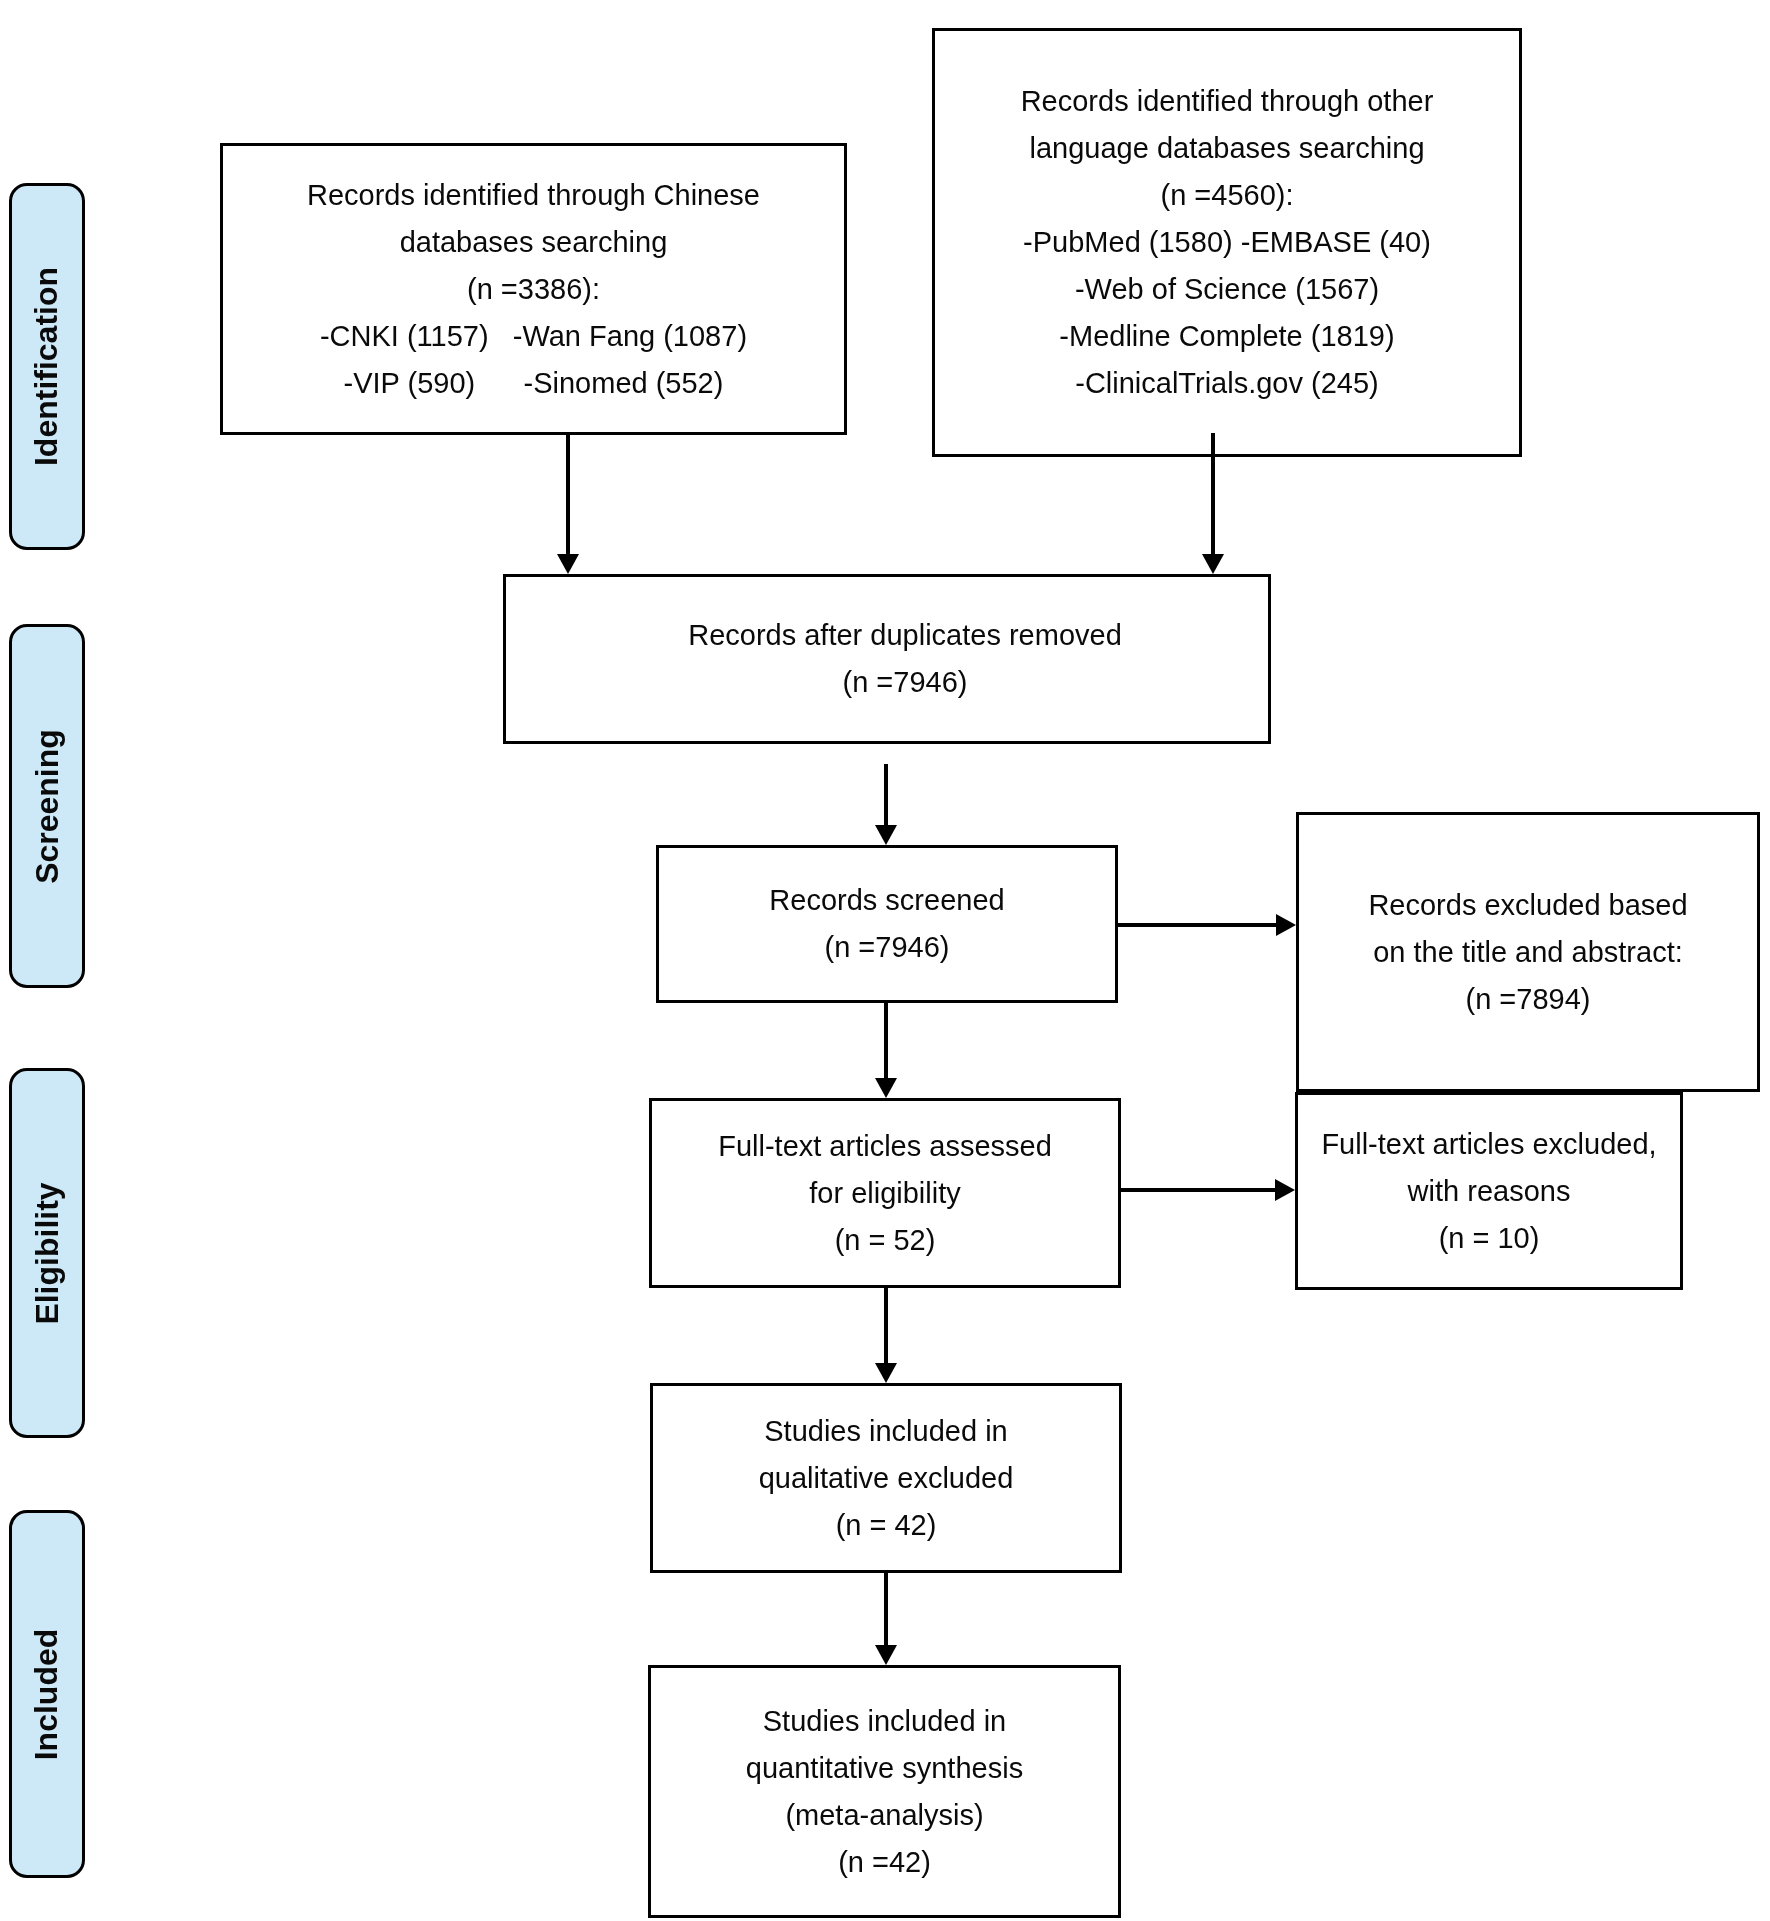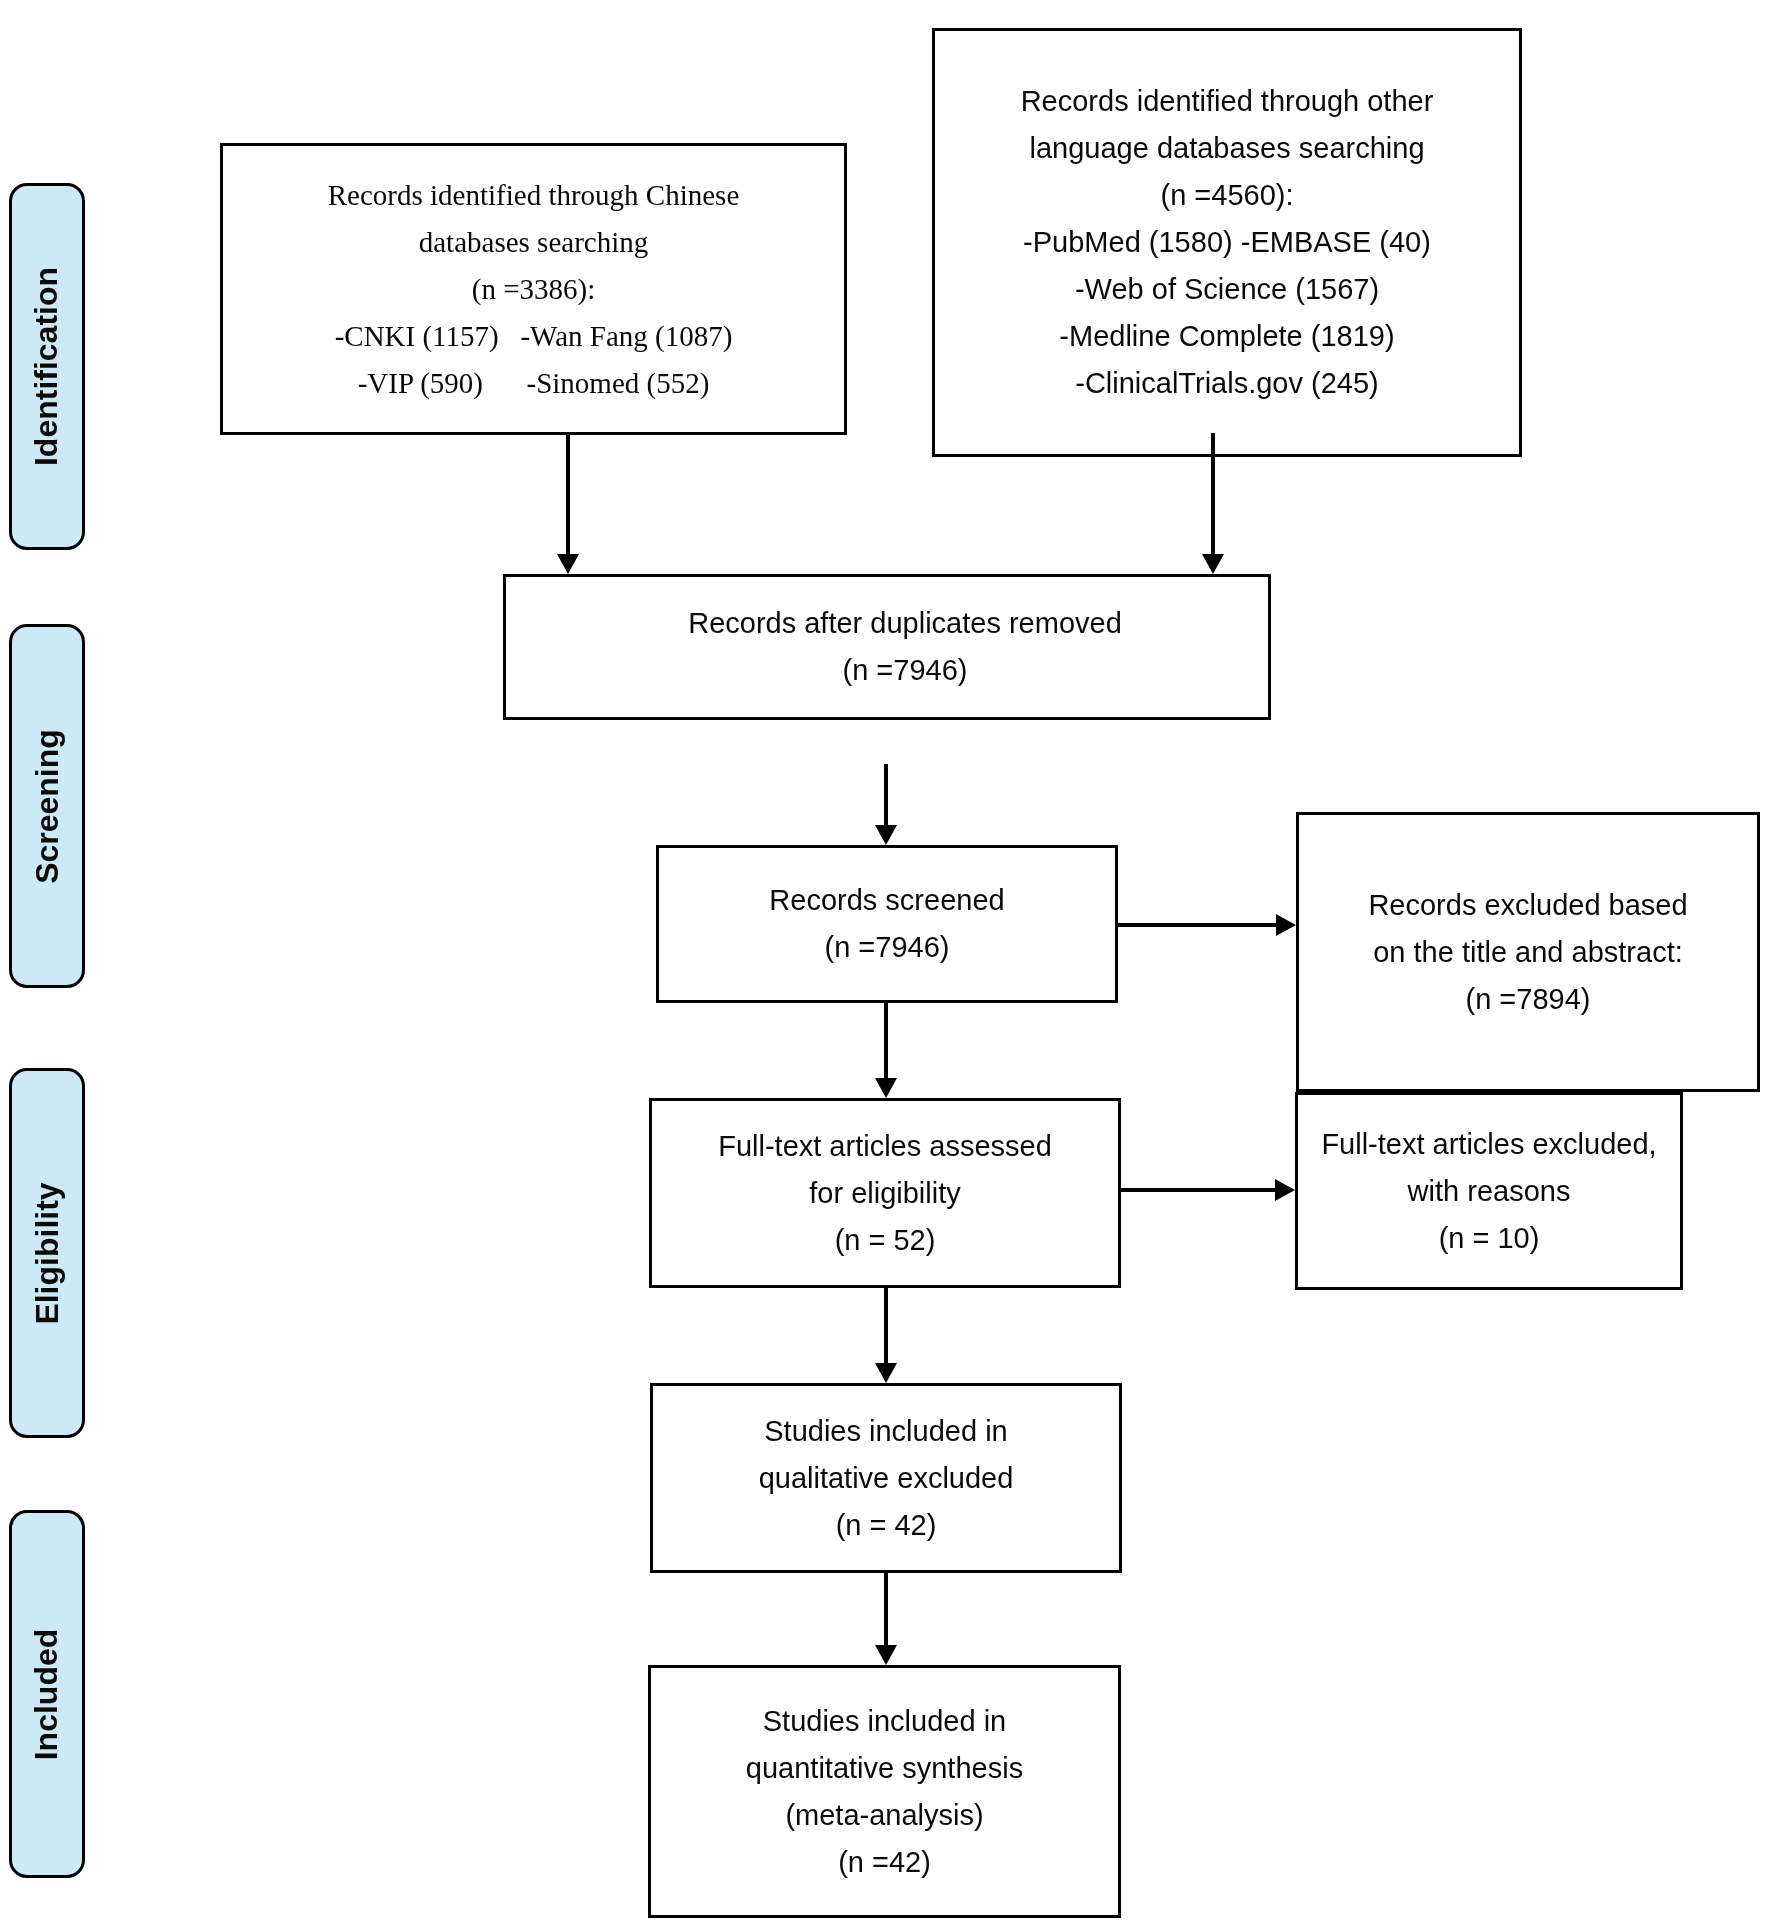"Records identified through Chinese" #box-chinese-db { font-family: Liberation Serif, serif -> none }
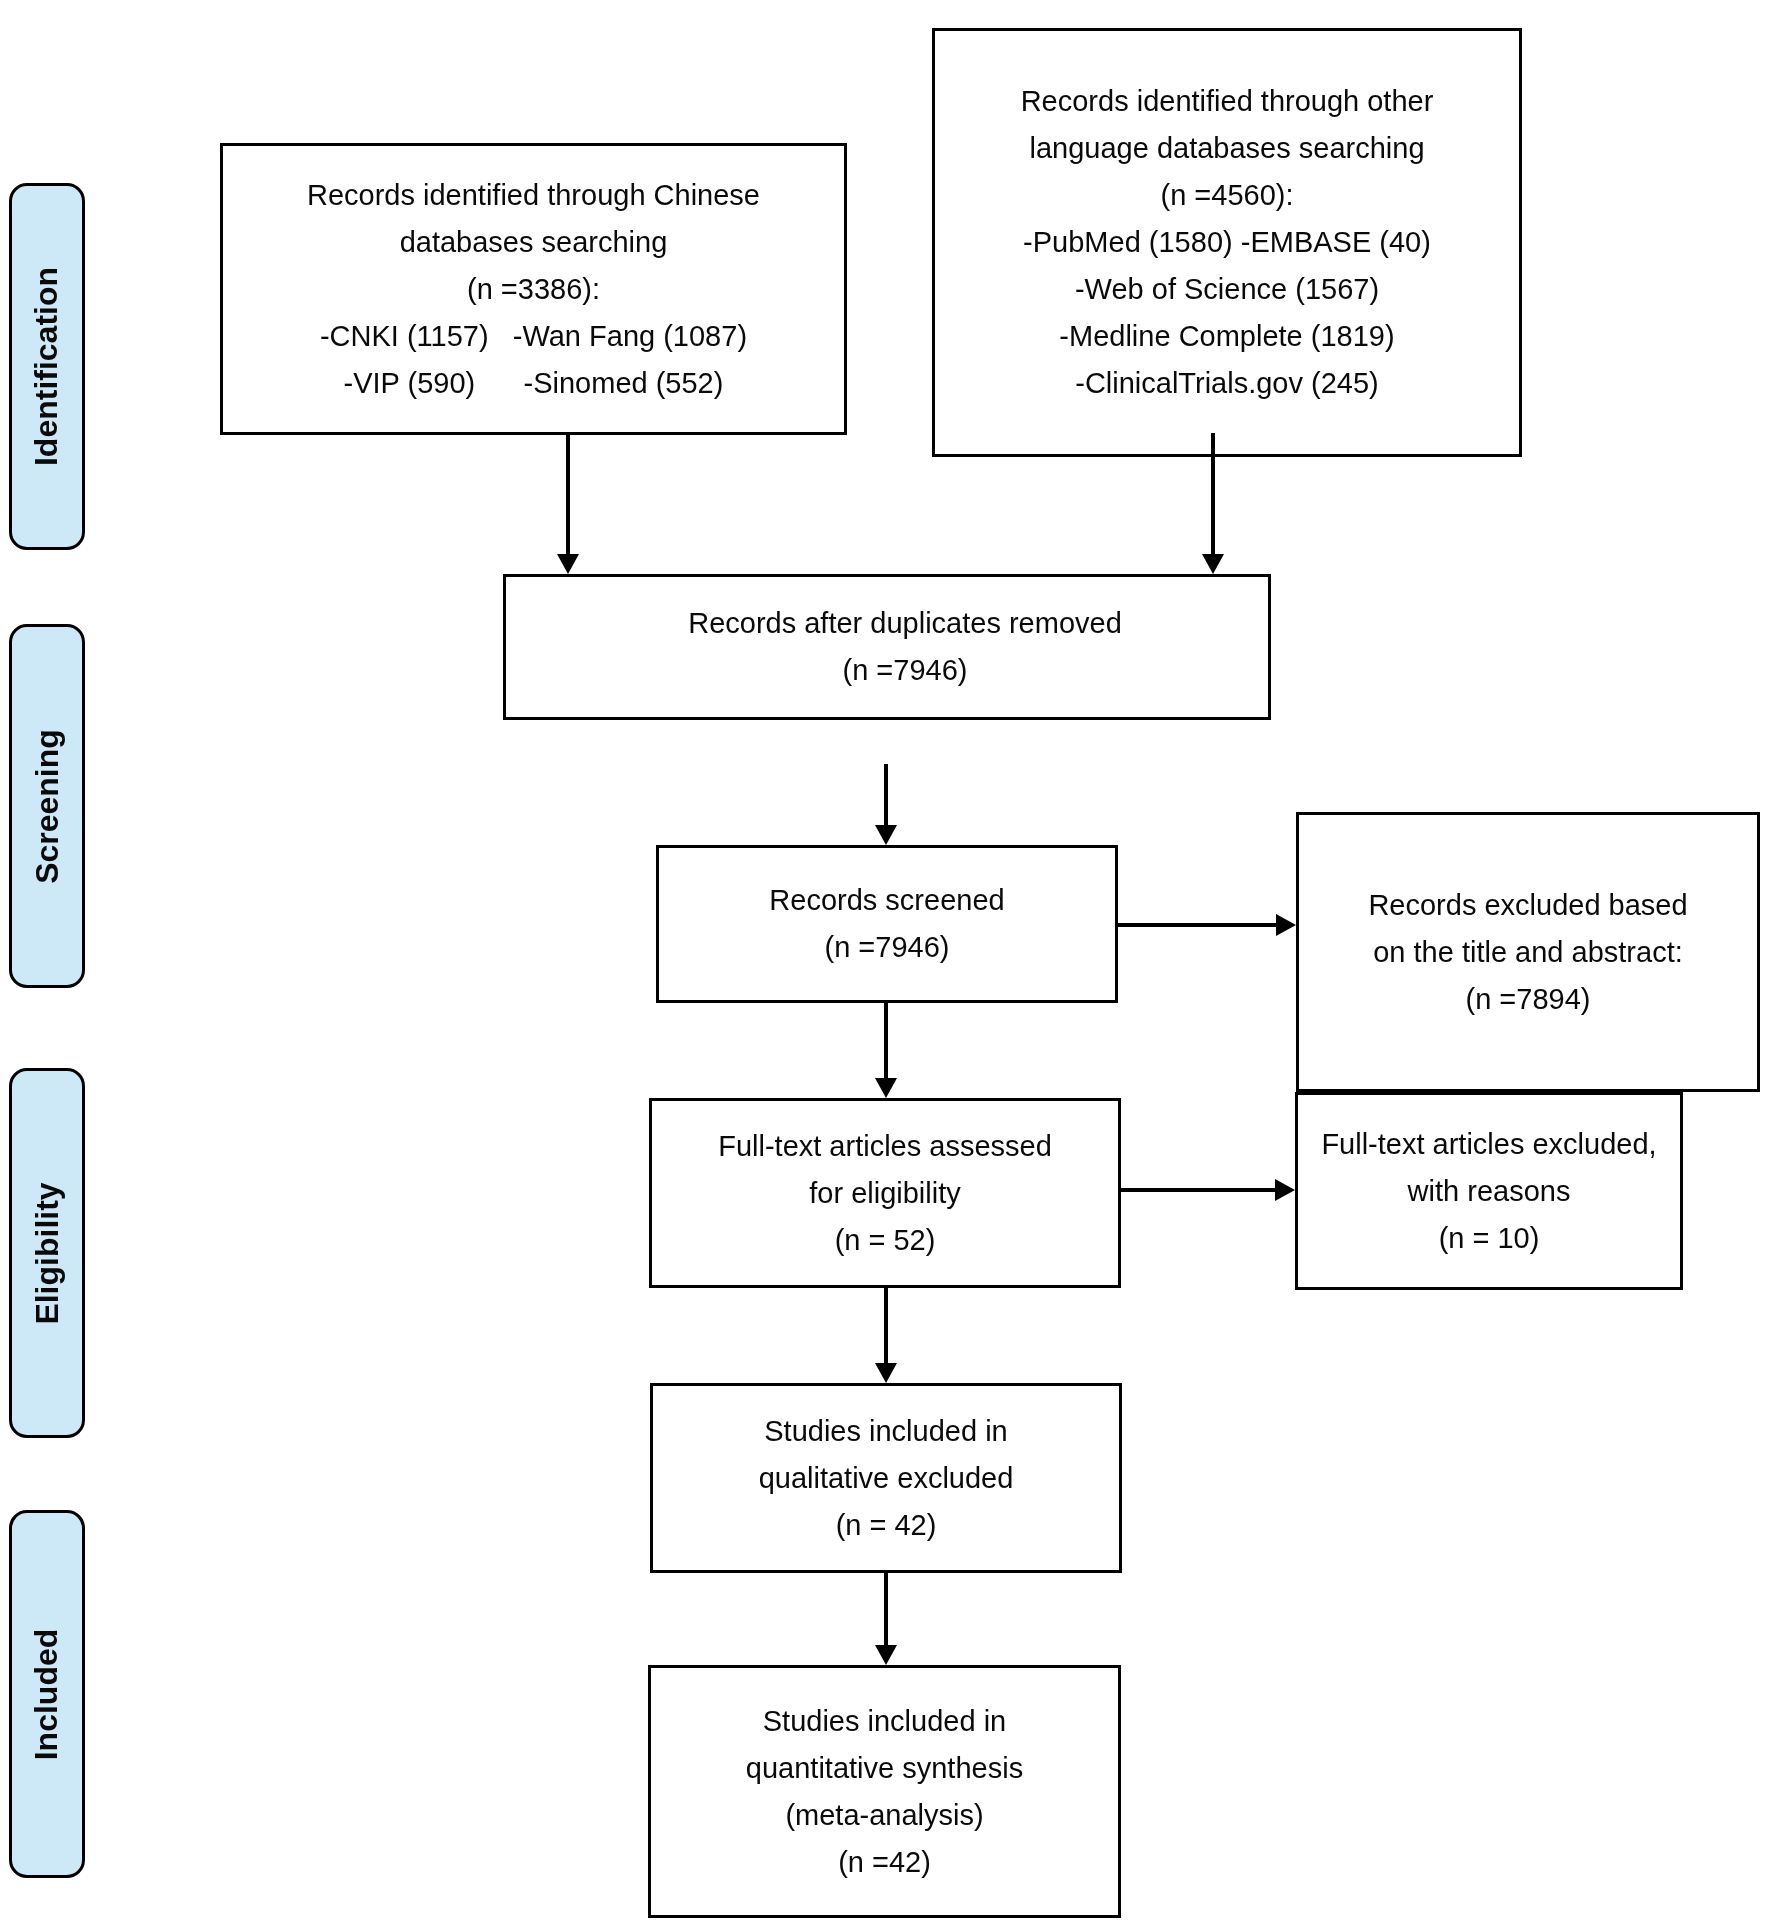"Records after duplicates removed" #box-duplicates { height: 146px -> 170px }
